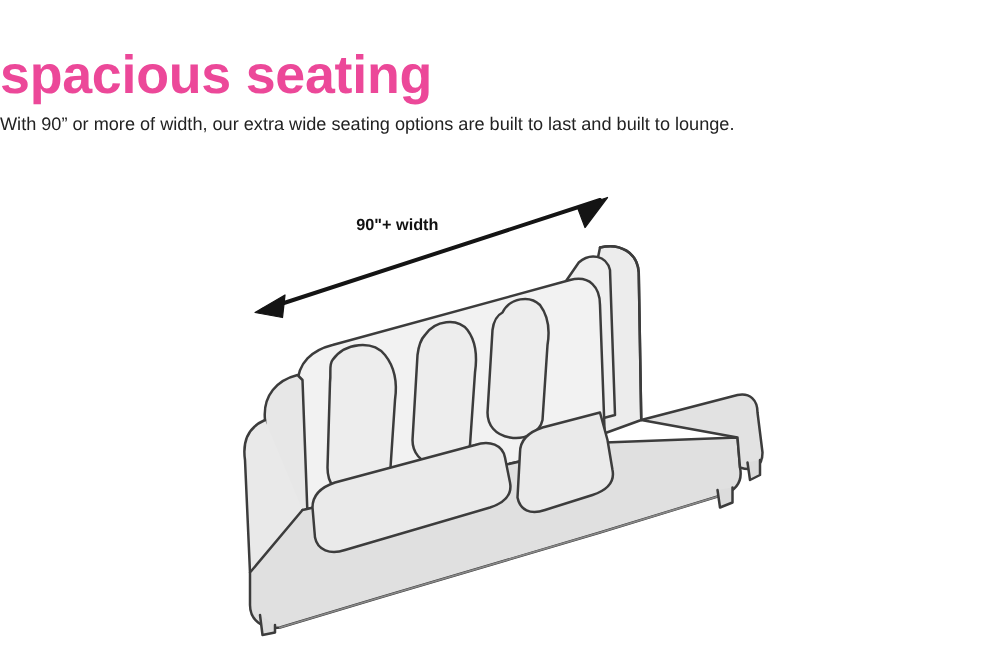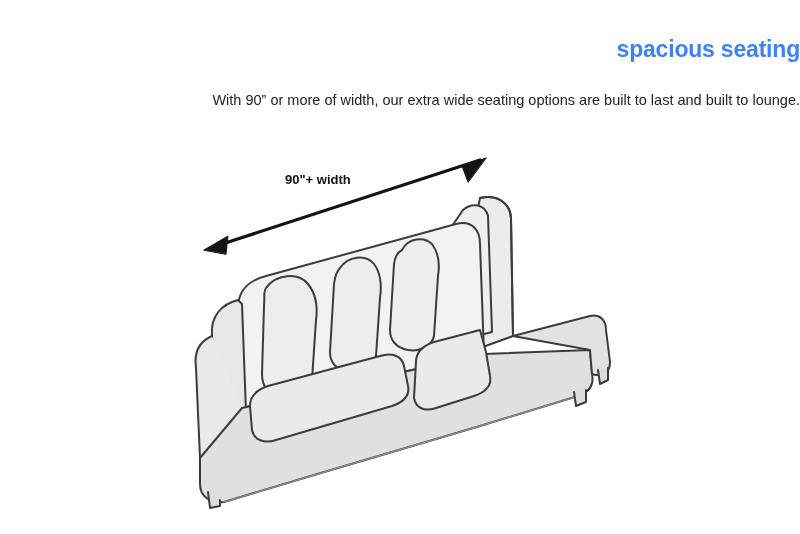"spacious seating" .title { color: #3b82f6 -> #ec4899; font-size: 23px -> 43px; text-align: right -> left }
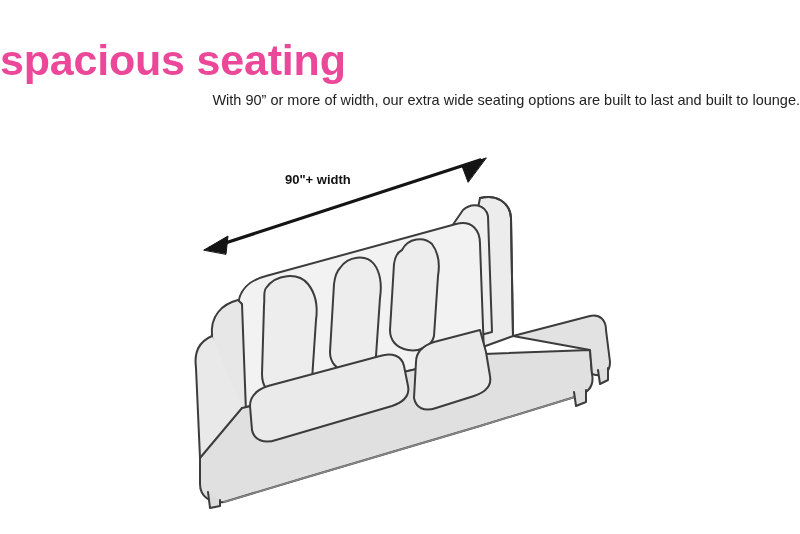"With 90” or more of" .subtitle { text-align: right -> left }
